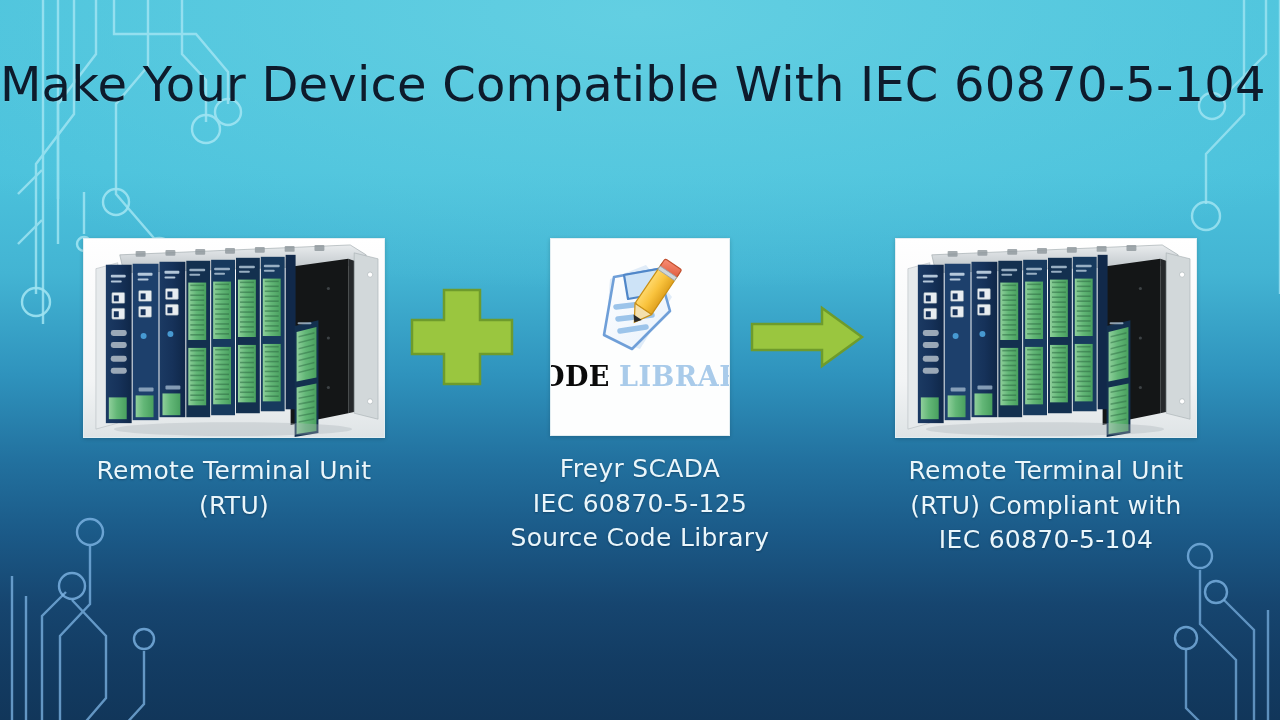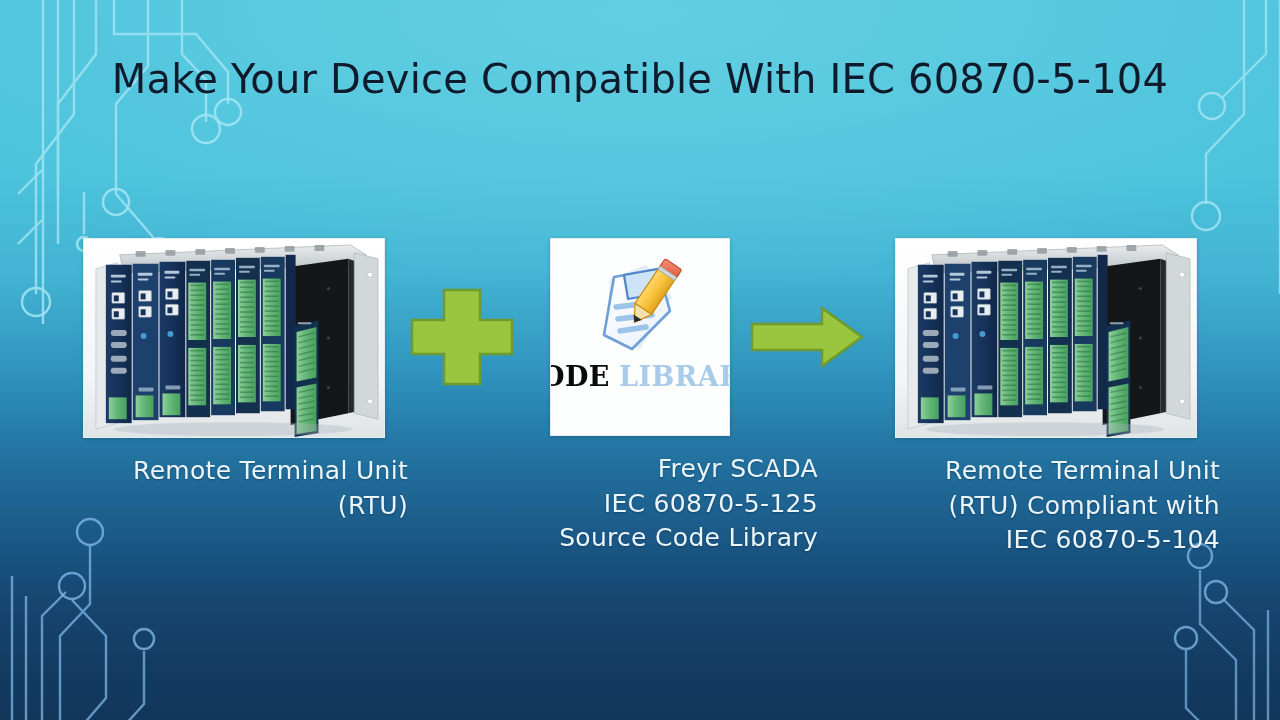"Make Your Device Compatible With" #title { font-size: 40px -> 48px; text-align: center -> left }
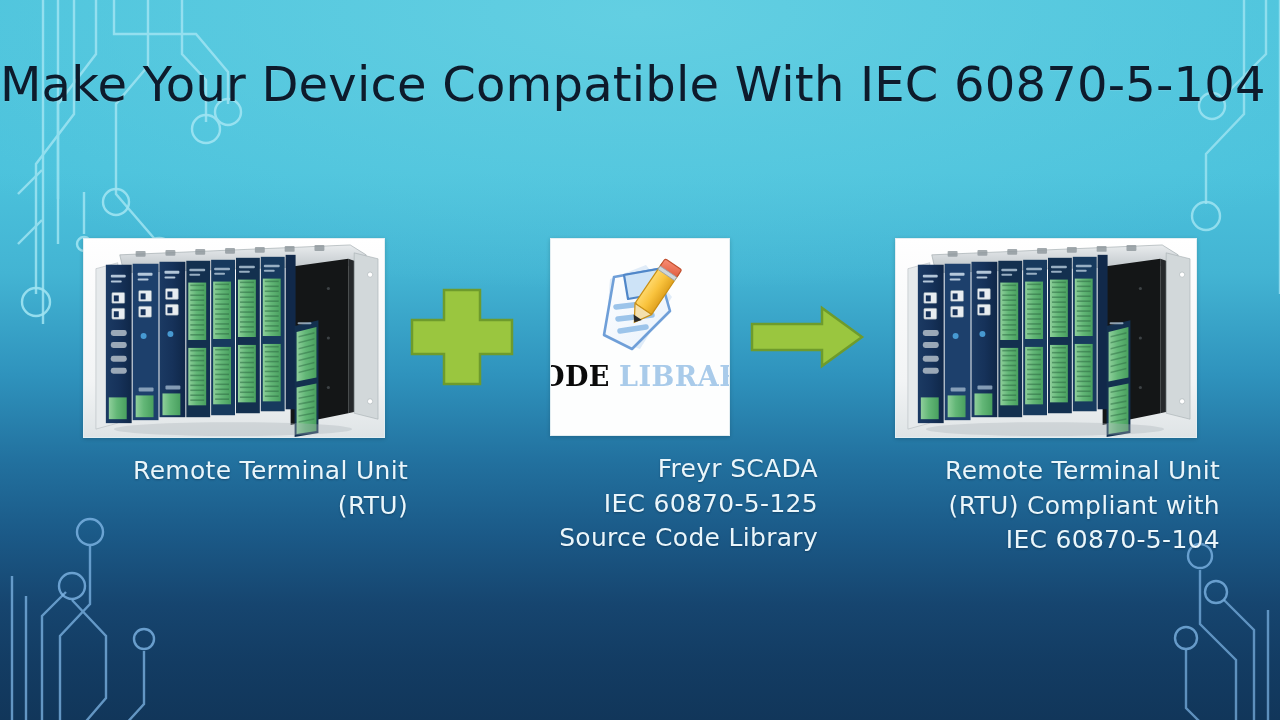"Remote Terminal Unit" .caption { text-align: right -> center }
